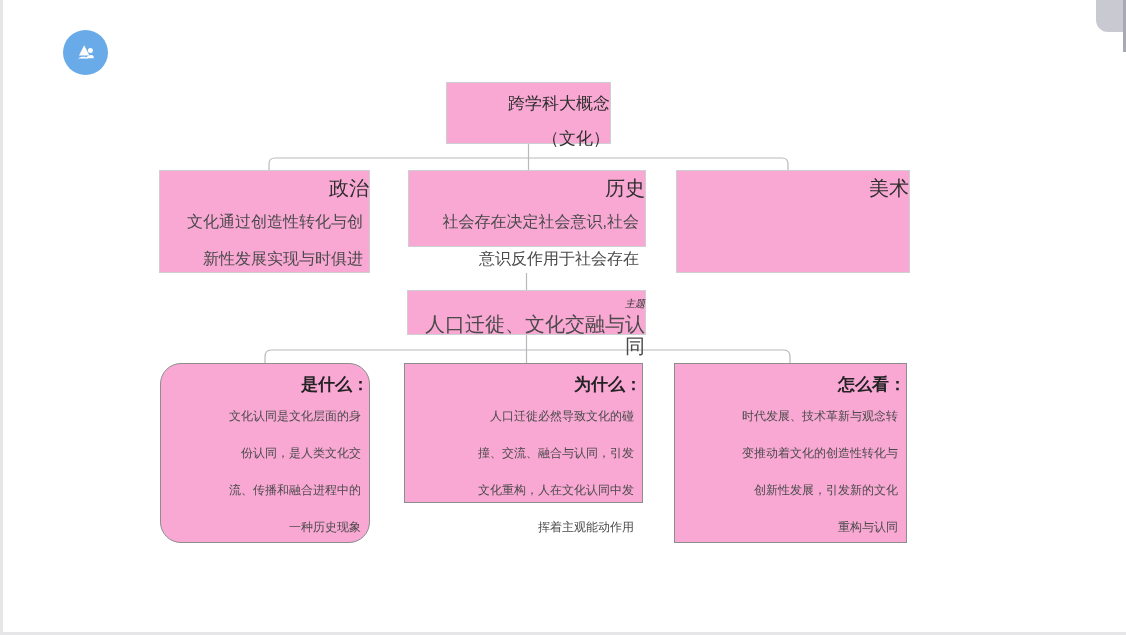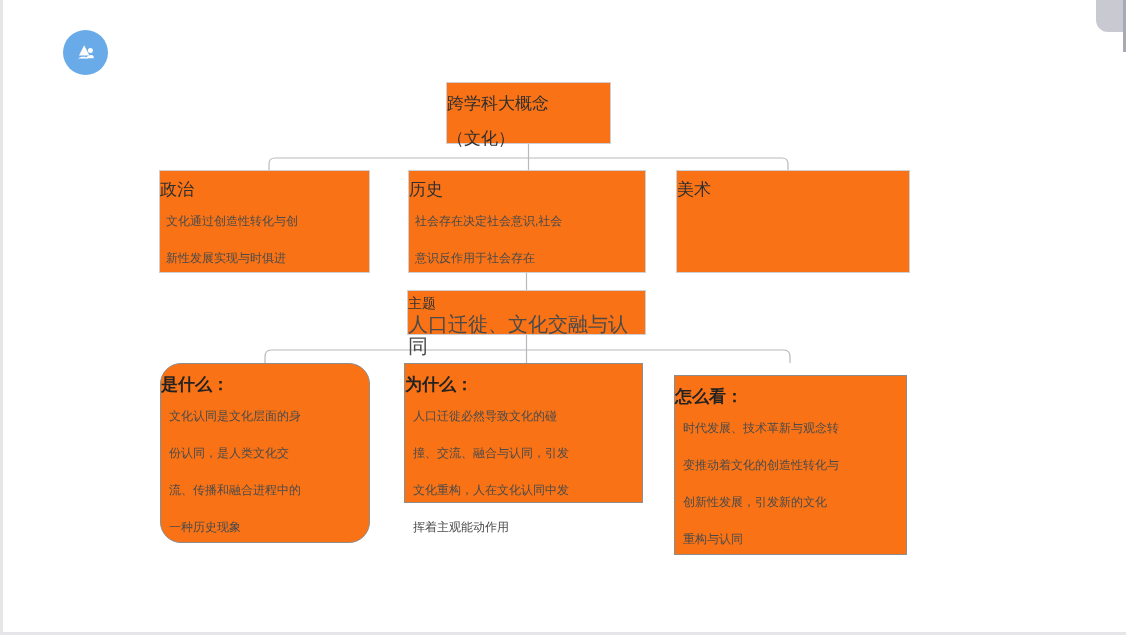"跨学科大概念" .node { background: #f97316 -> #f9a8d4; text-align: left -> right }
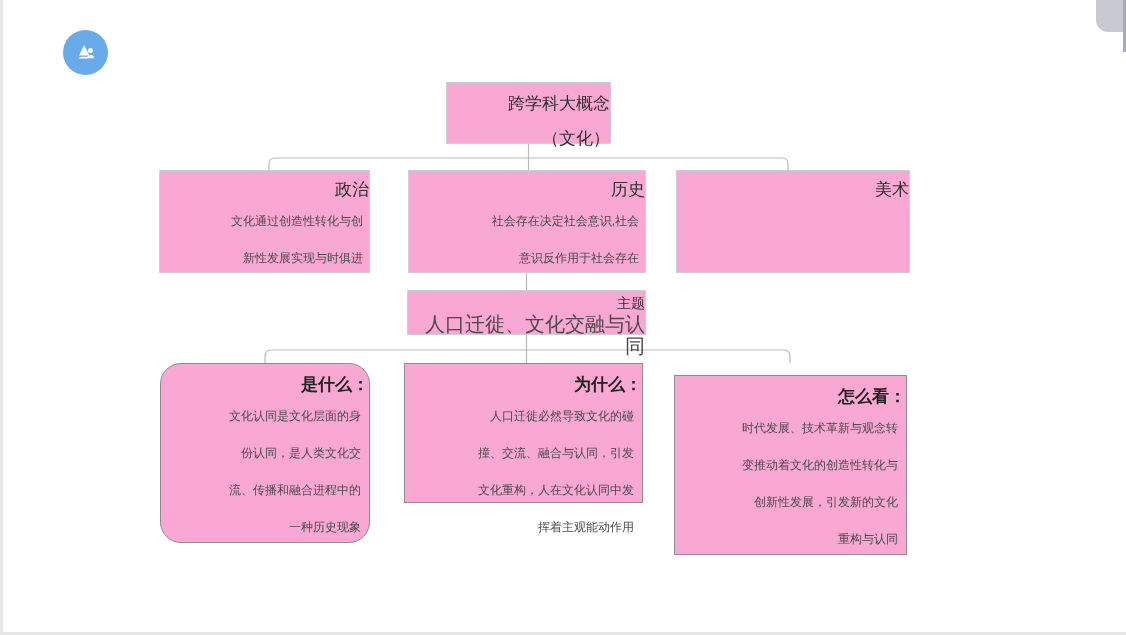"政治" .r2 .title { font-family: none -> Liberation Mono, monospace; font-size: 17px -> 20px }
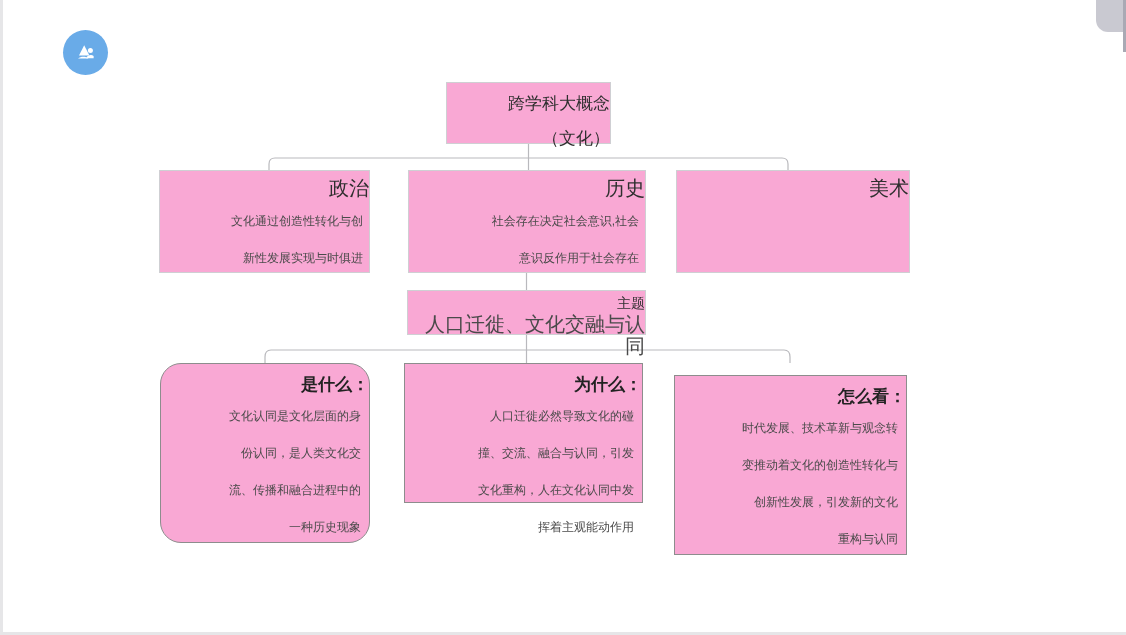"历史" #node-history { height: 103px -> 77px }
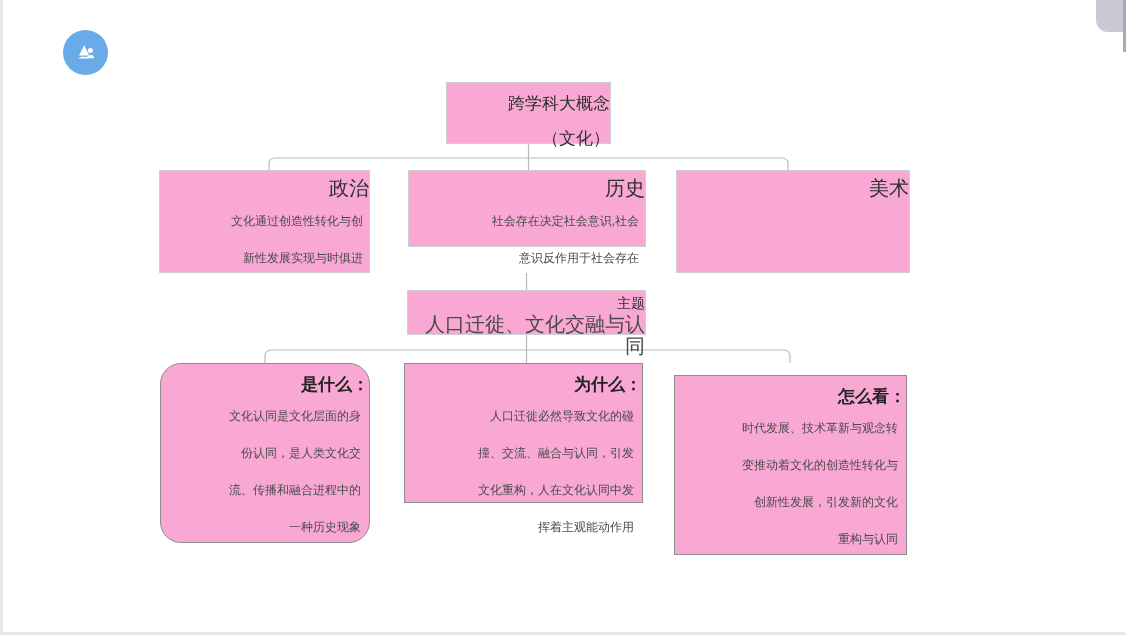"文化通过创造性转化与创" .r2 .body { font-size: 12px -> 16px }
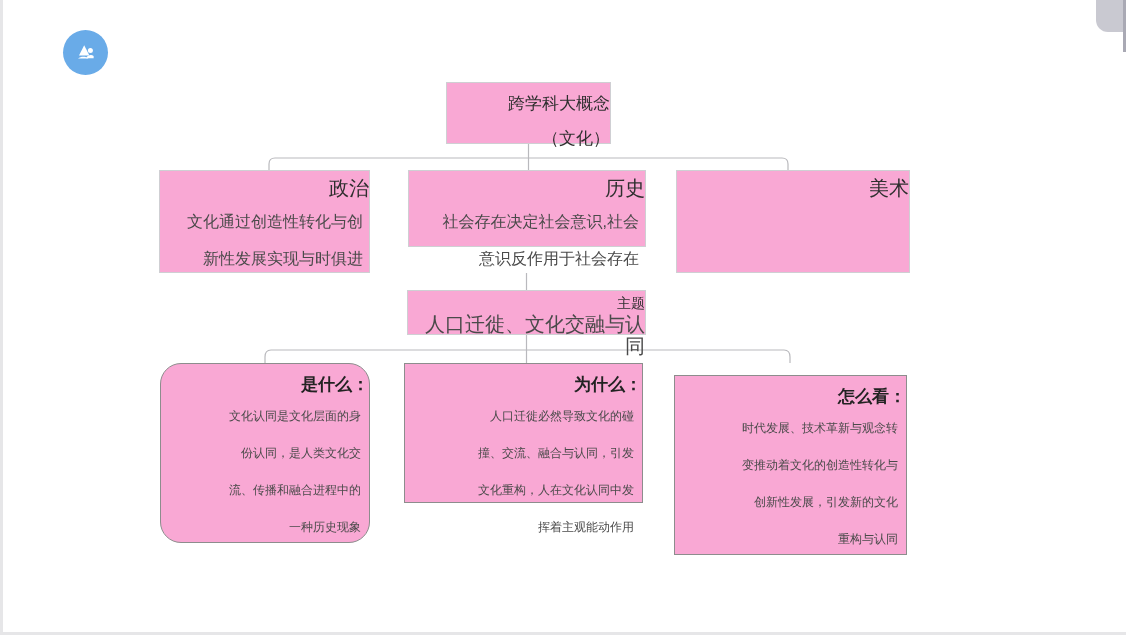"主题" #node-theme .title { font-size: 14px -> 10px; font-style: none -> italic }
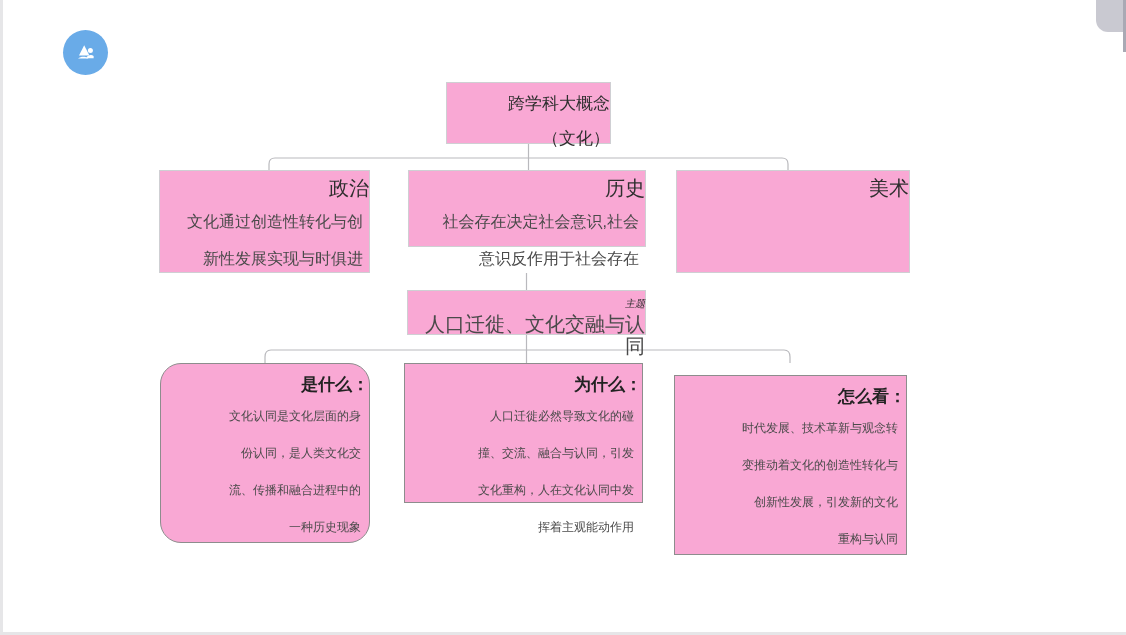"怎么看：" #node-how { margin-top: 12px -> none }
